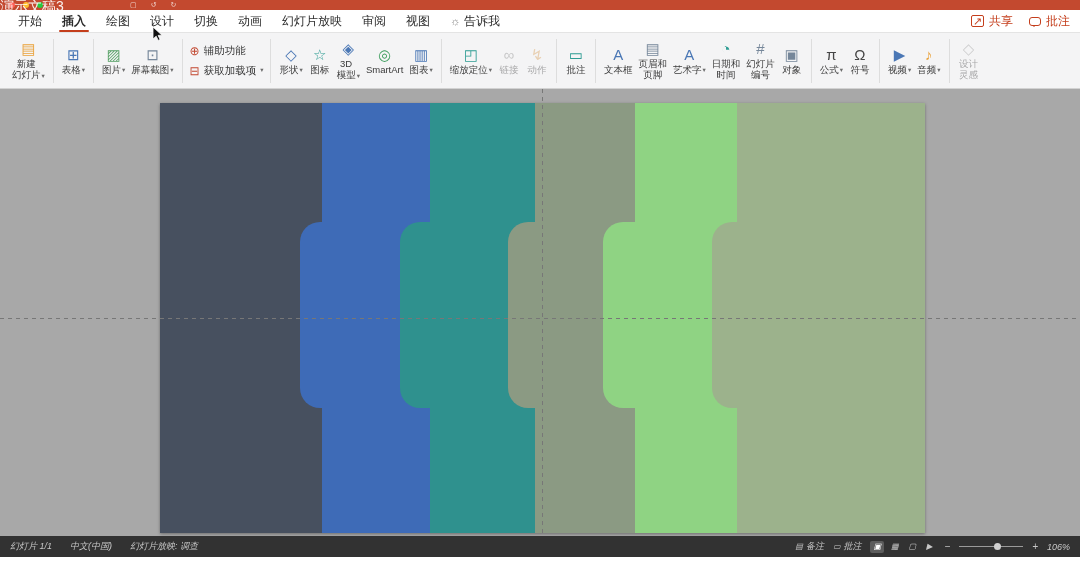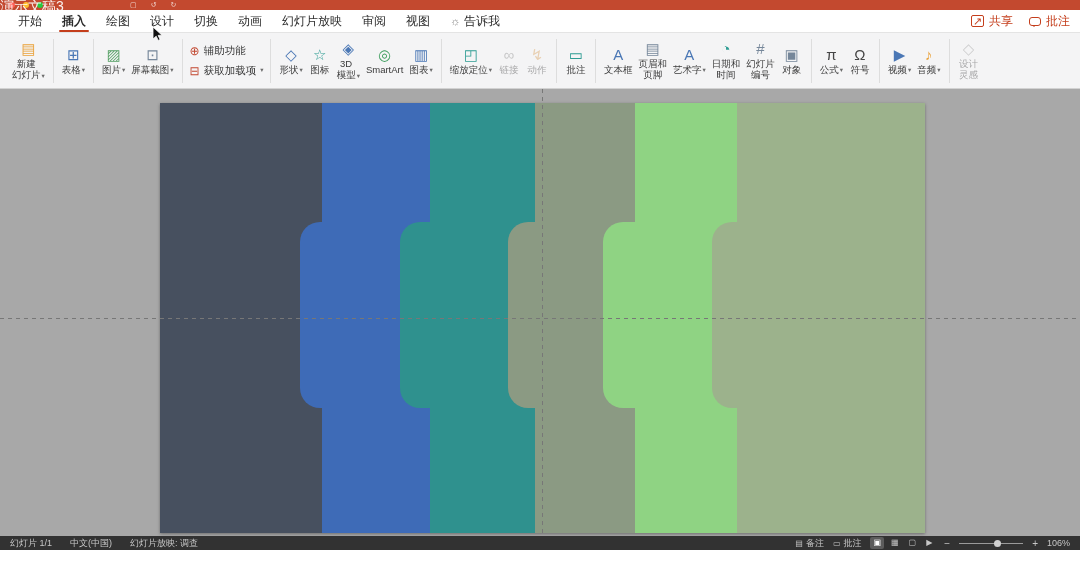"幻灯片 1/1" .statusbar { font-style: none -> italic; height: 14px -> 21px }
